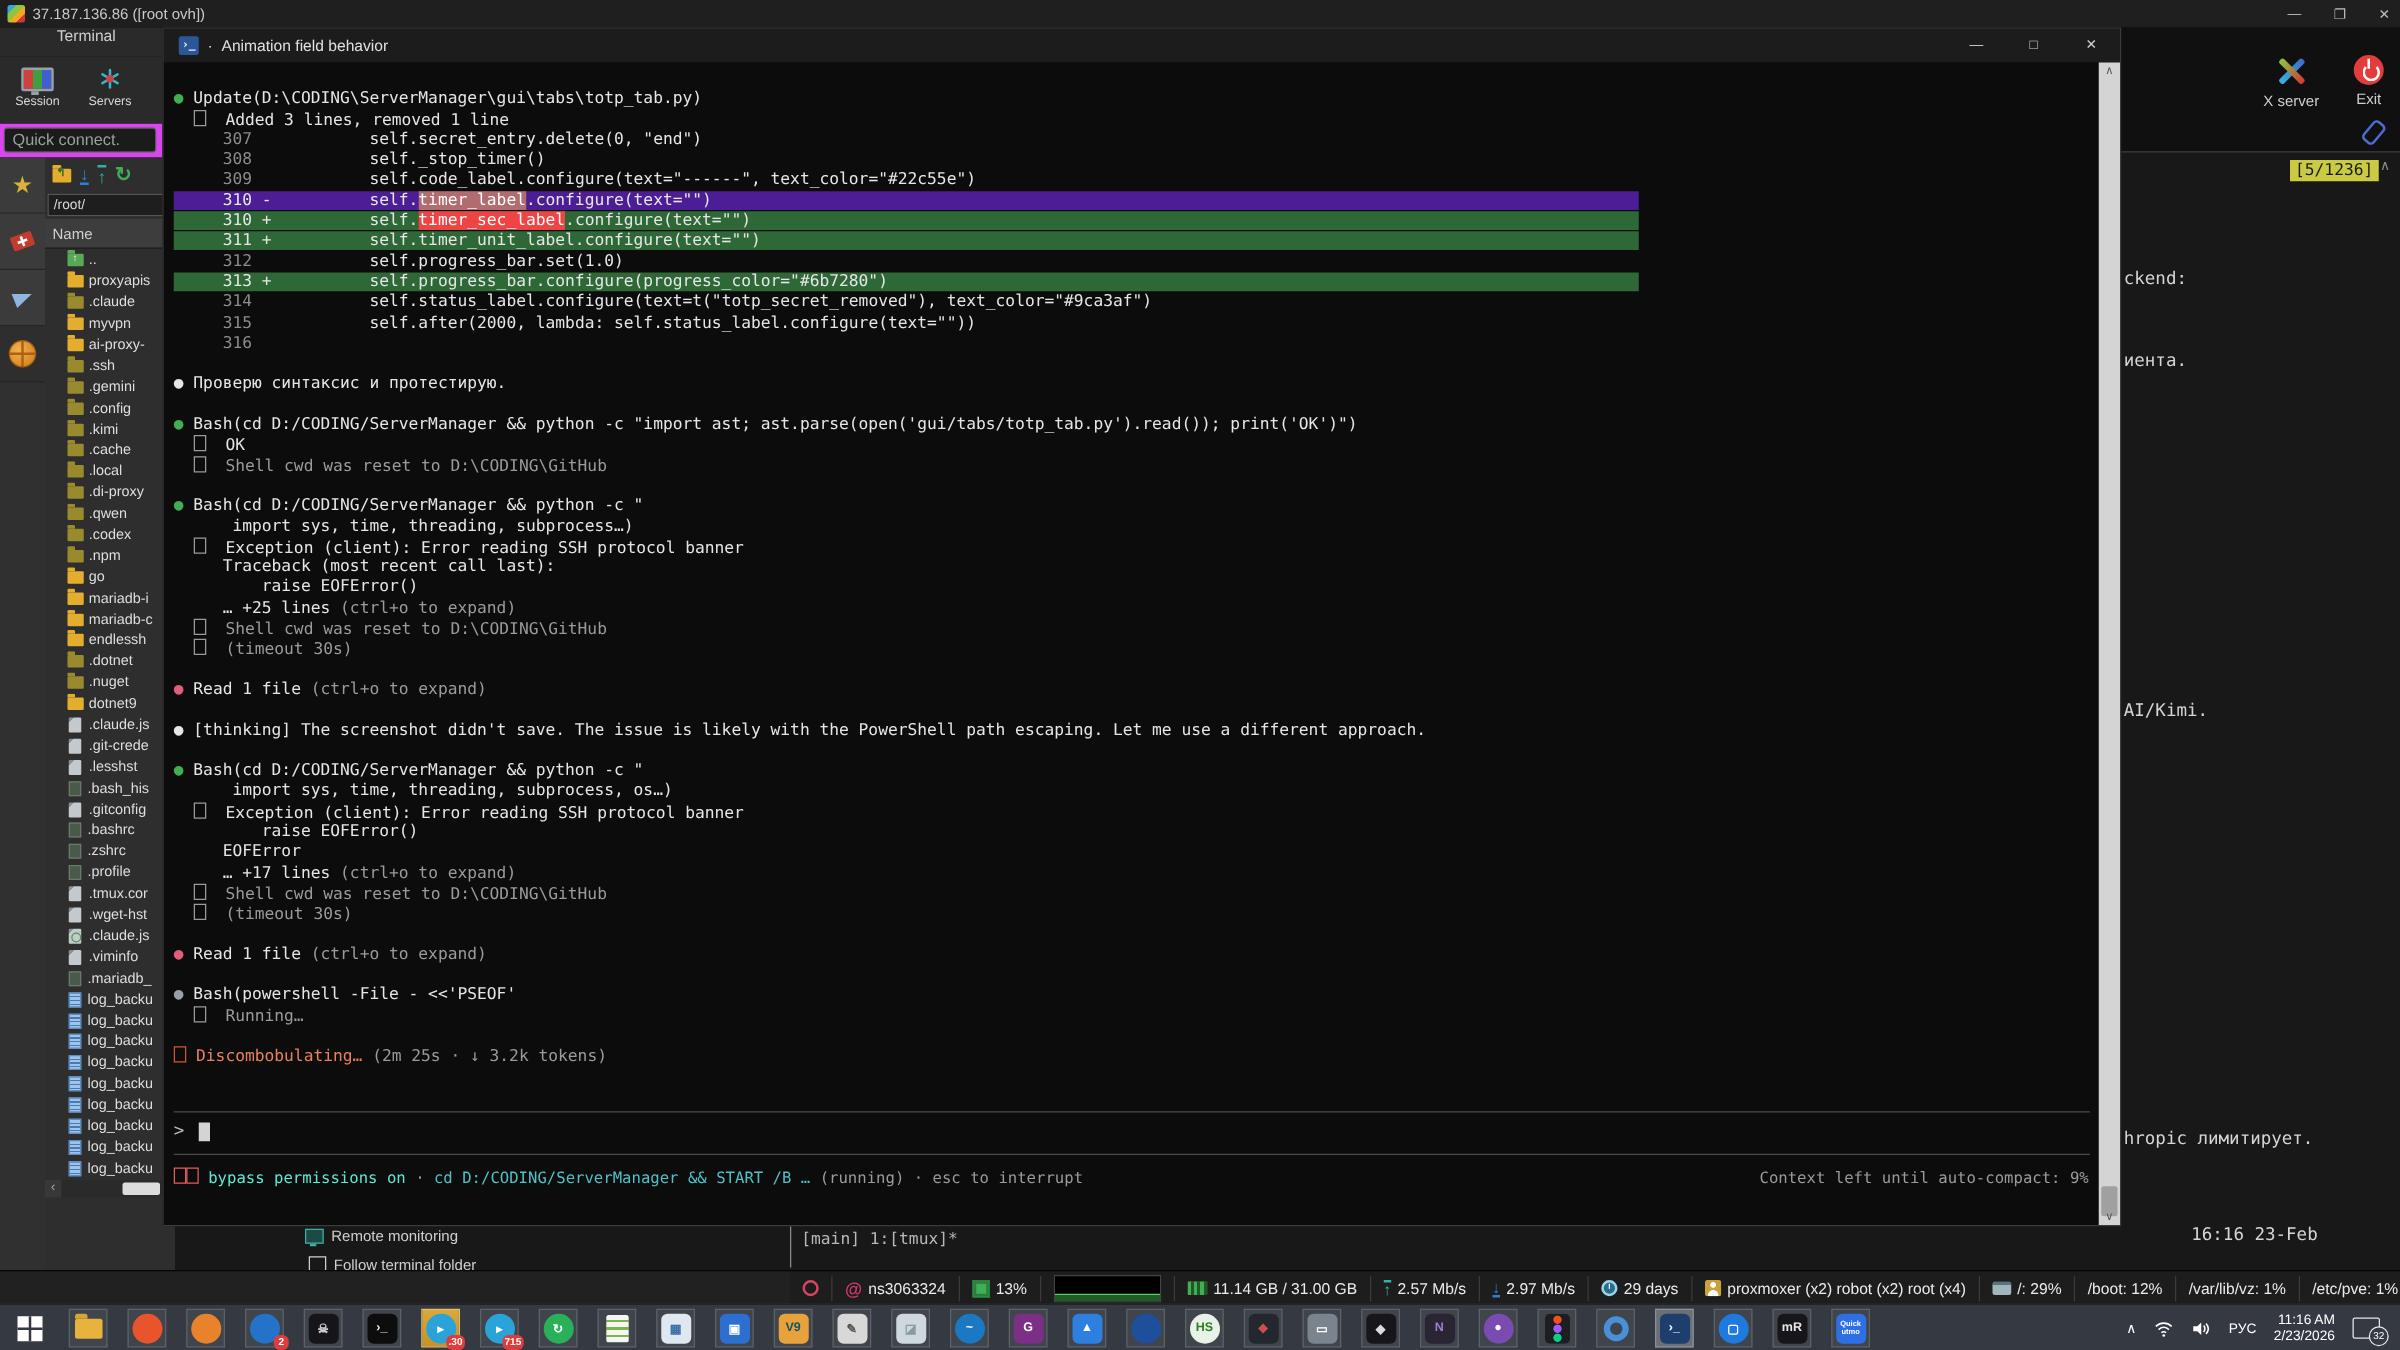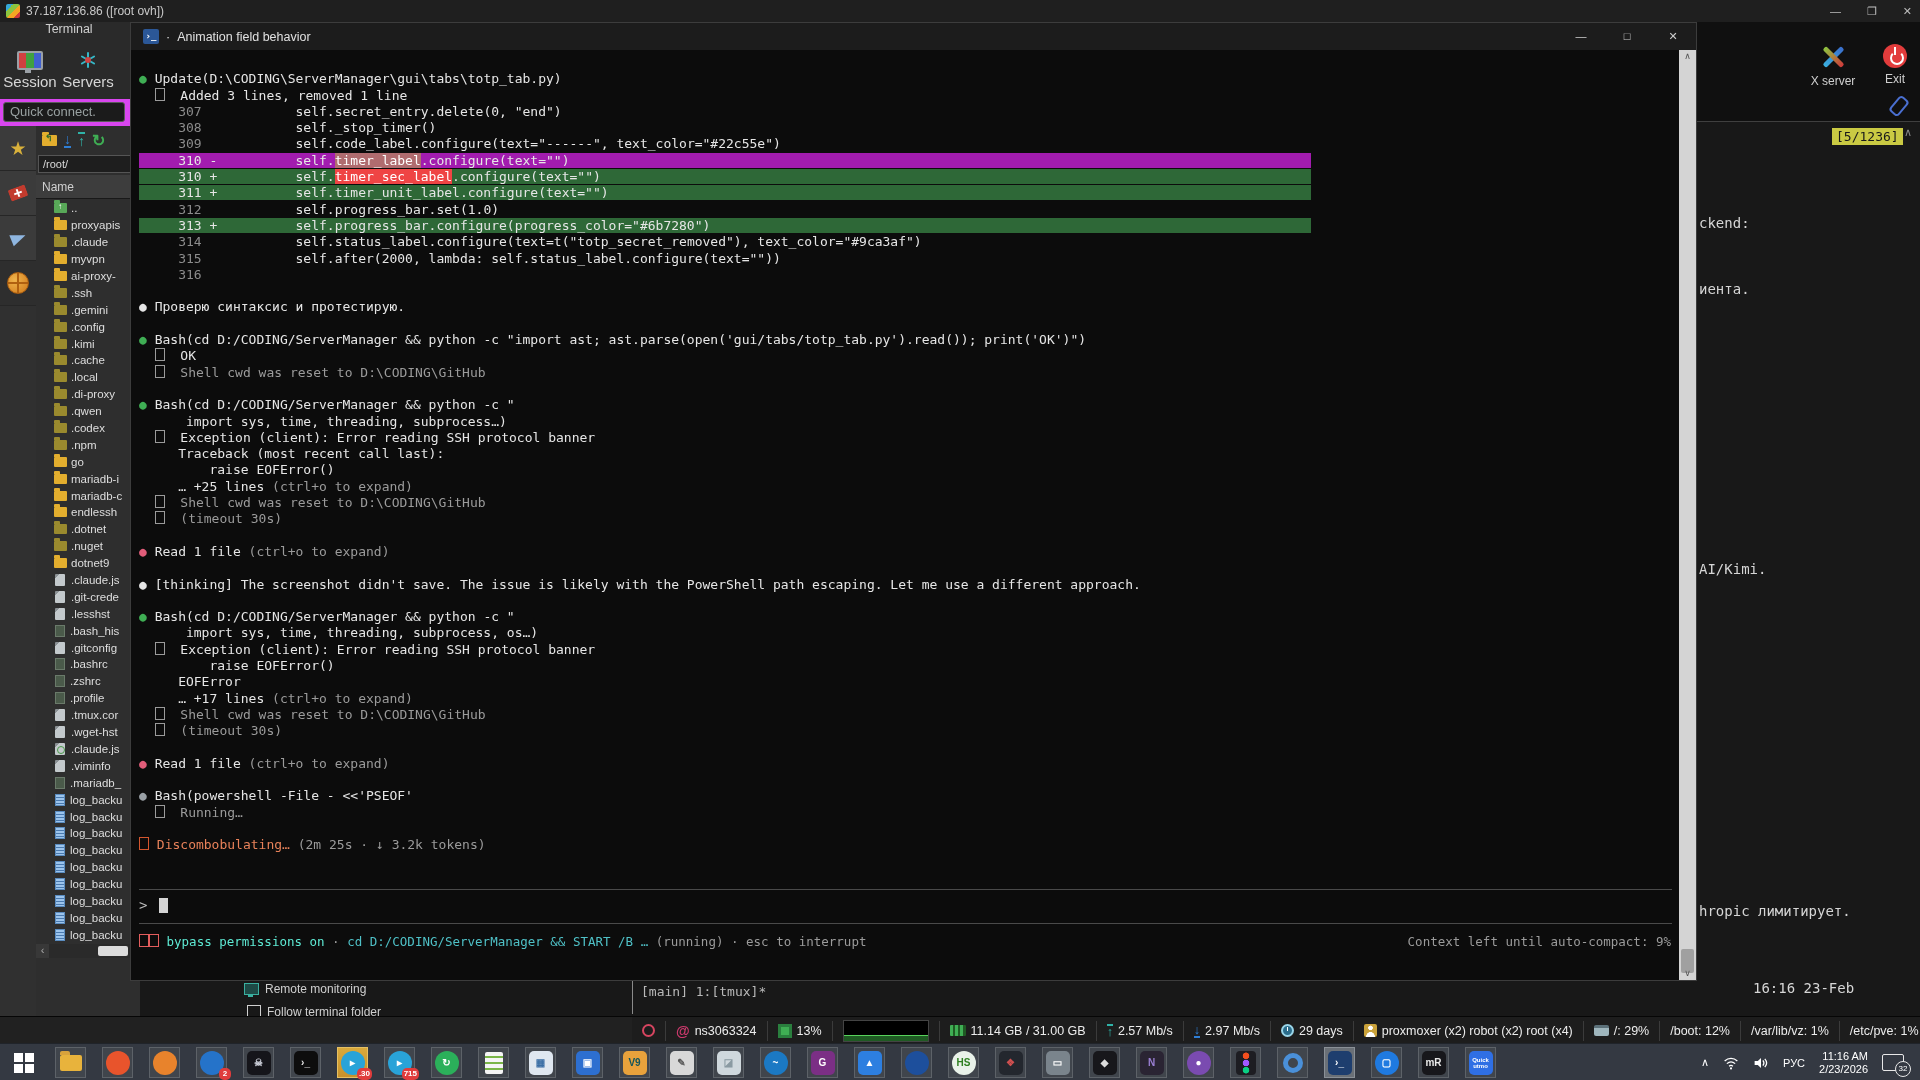"Session" .rb-btn { font-size: 15px -> 10px }
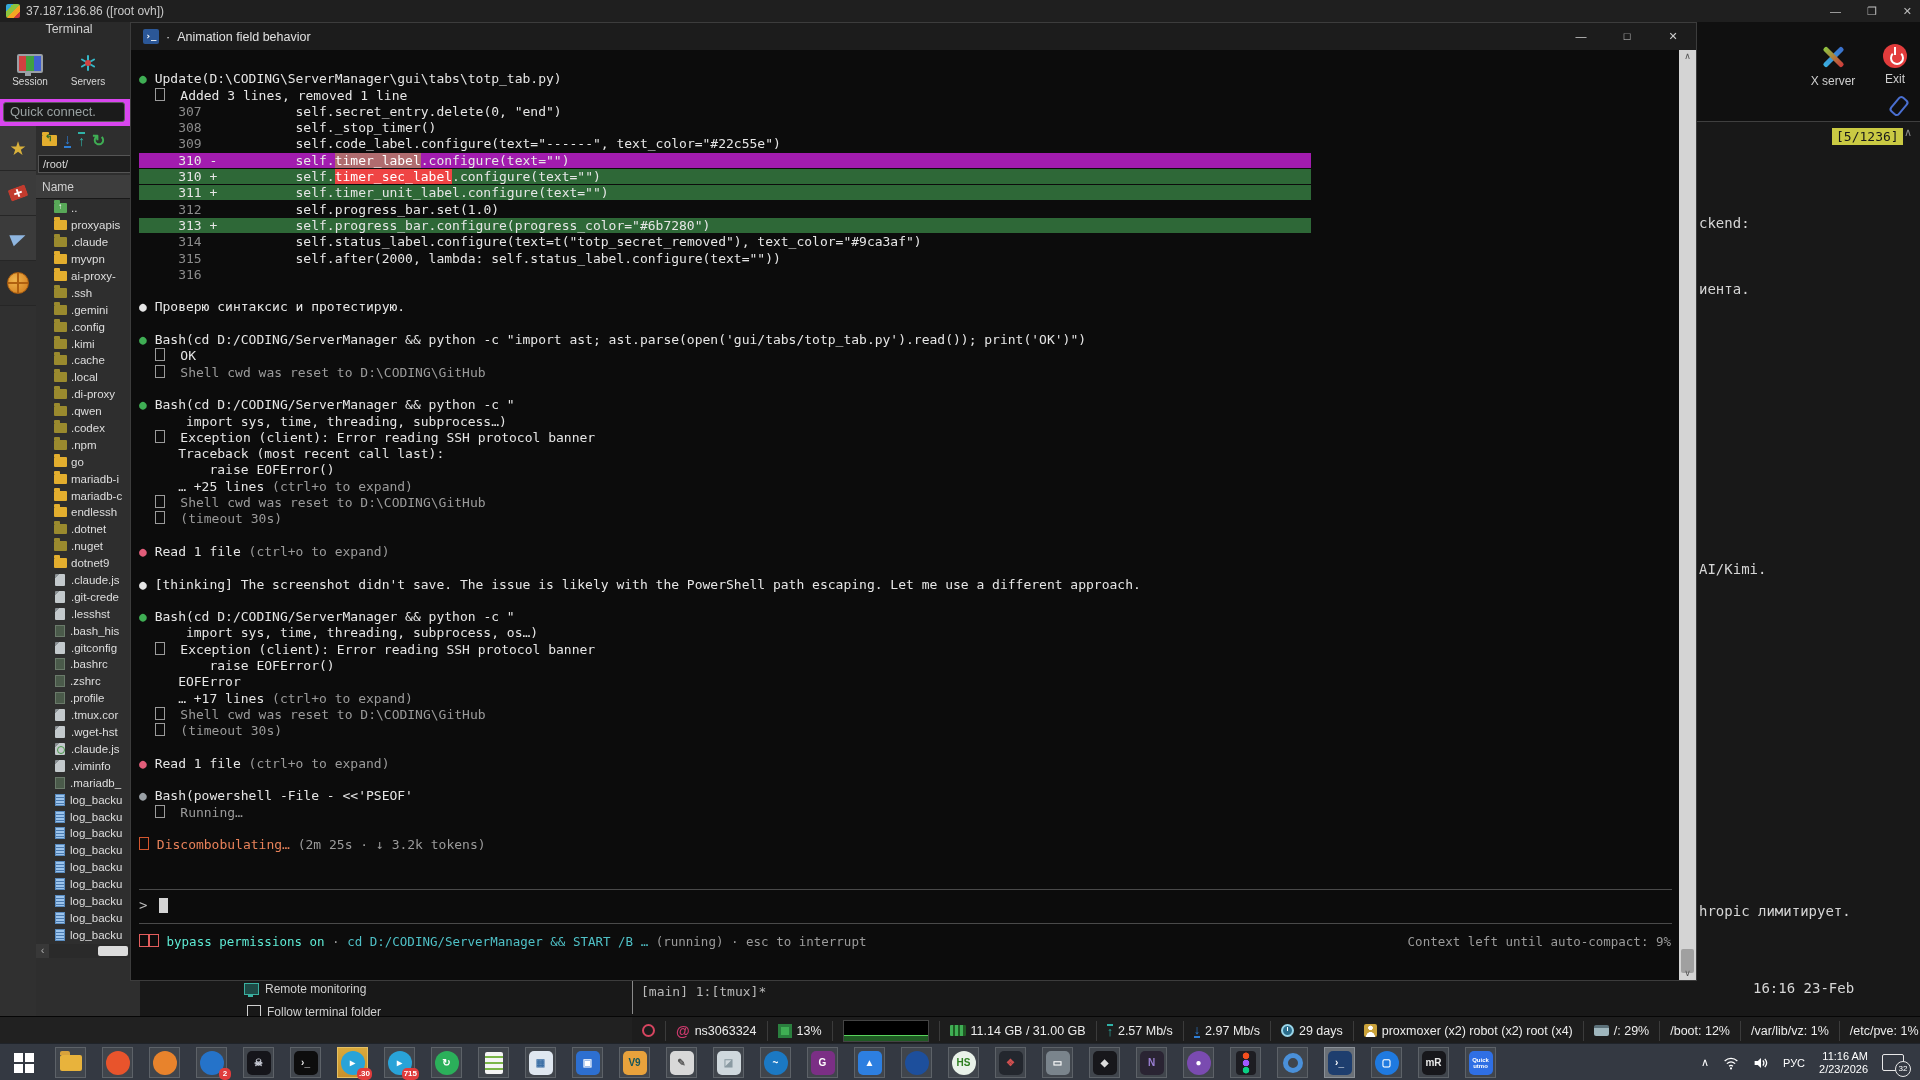"310 -" .band-r { background: #a21caf -> #4c1d95 }
